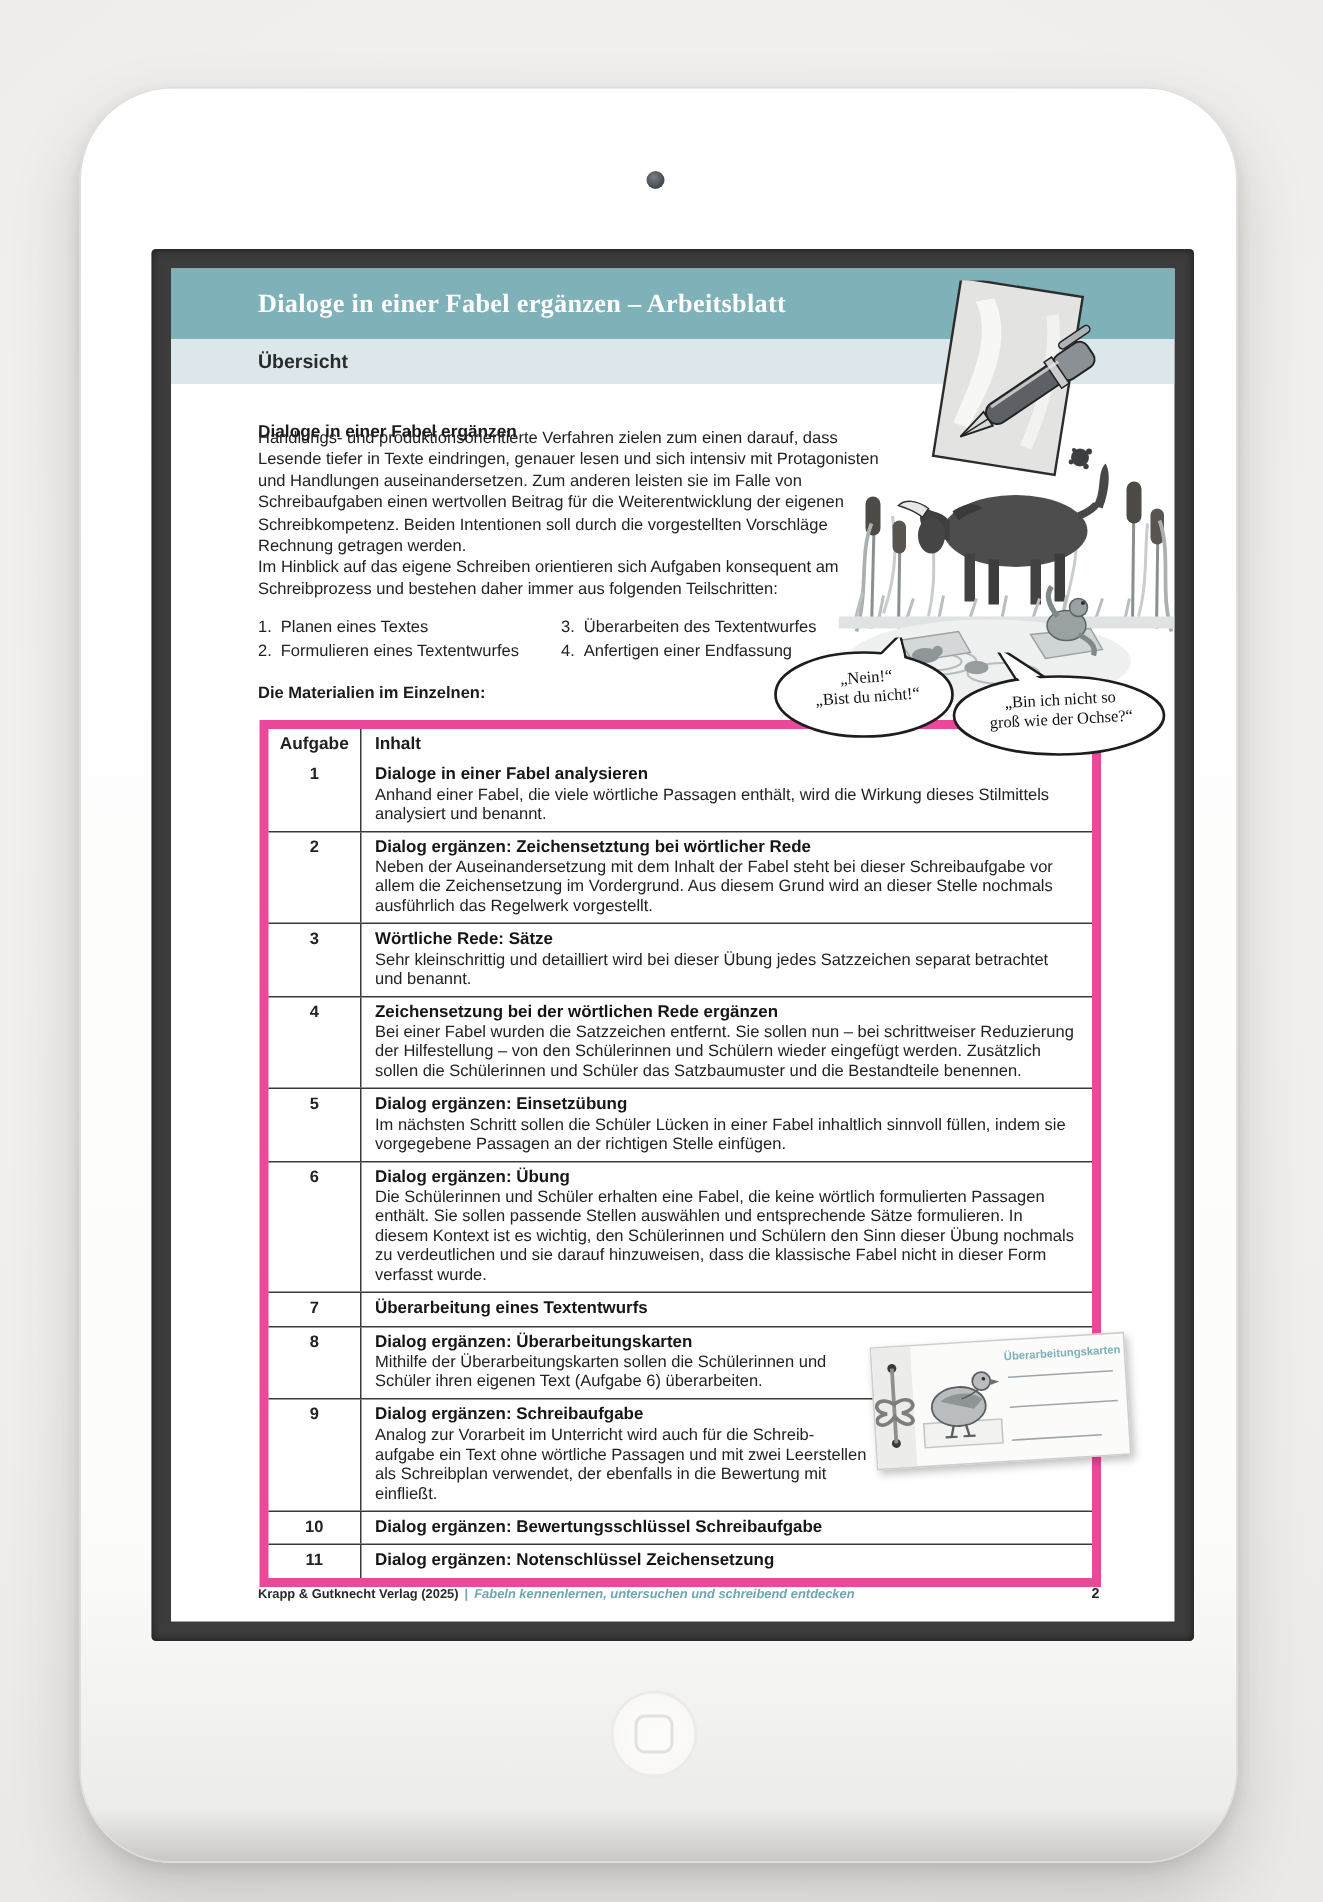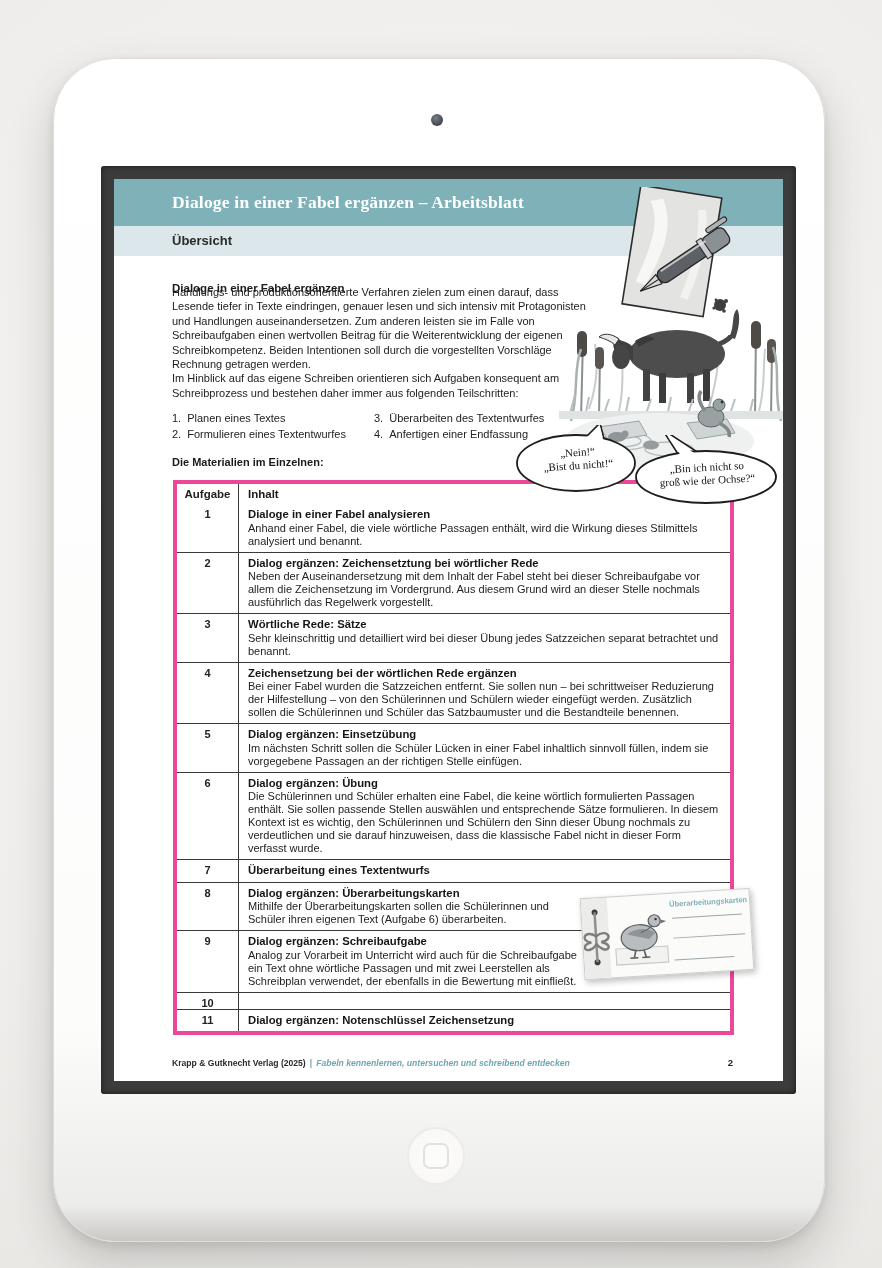"Aufgabe" .task-table { border: 4px solid #ec4899 -> 6px solid #ec4899 }
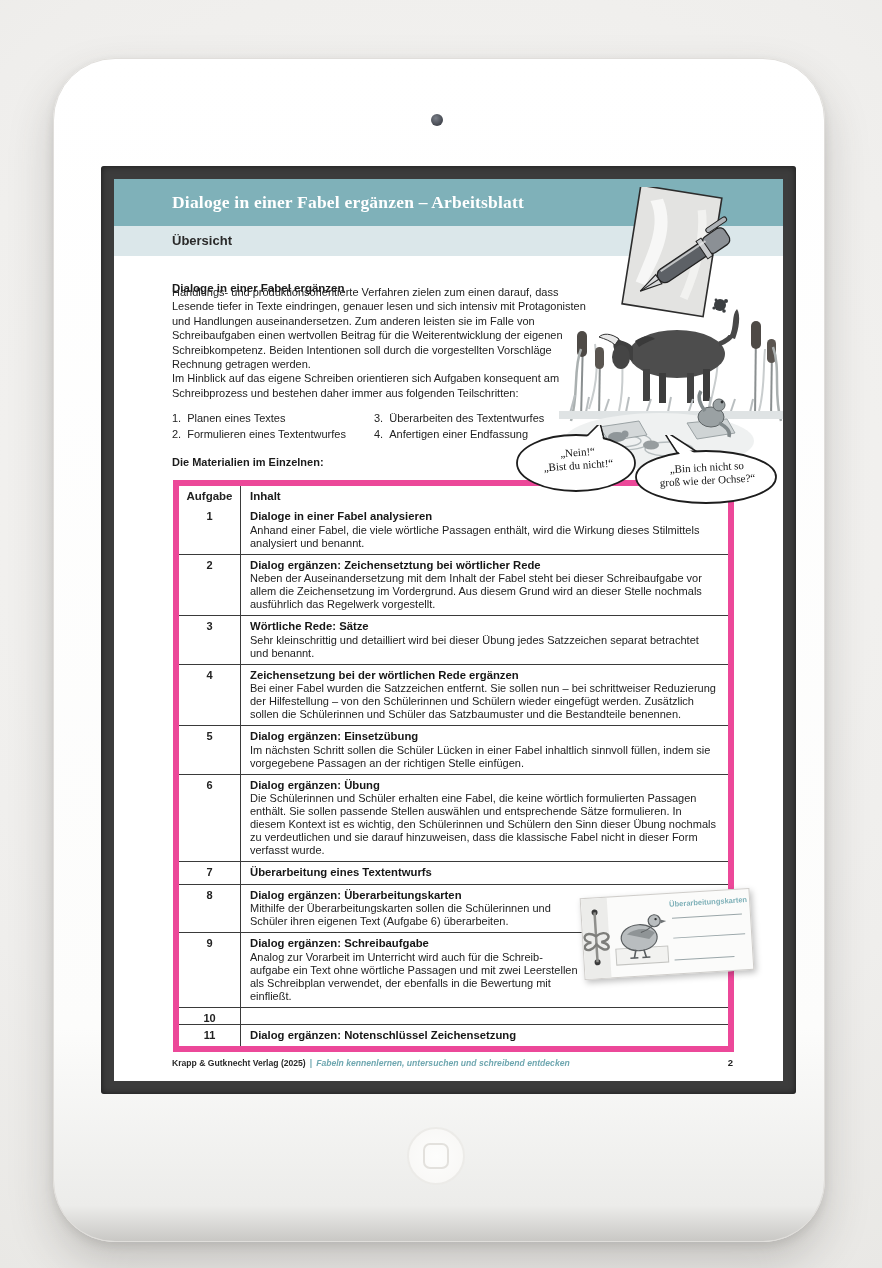"Dialog ergänzen: Bewertungsschlüssel" div.cell-content { html: none -> <div> <div>Dialog ergänzen: Bewertungsschlüssel Schreibaufgabe</div> </div> }
